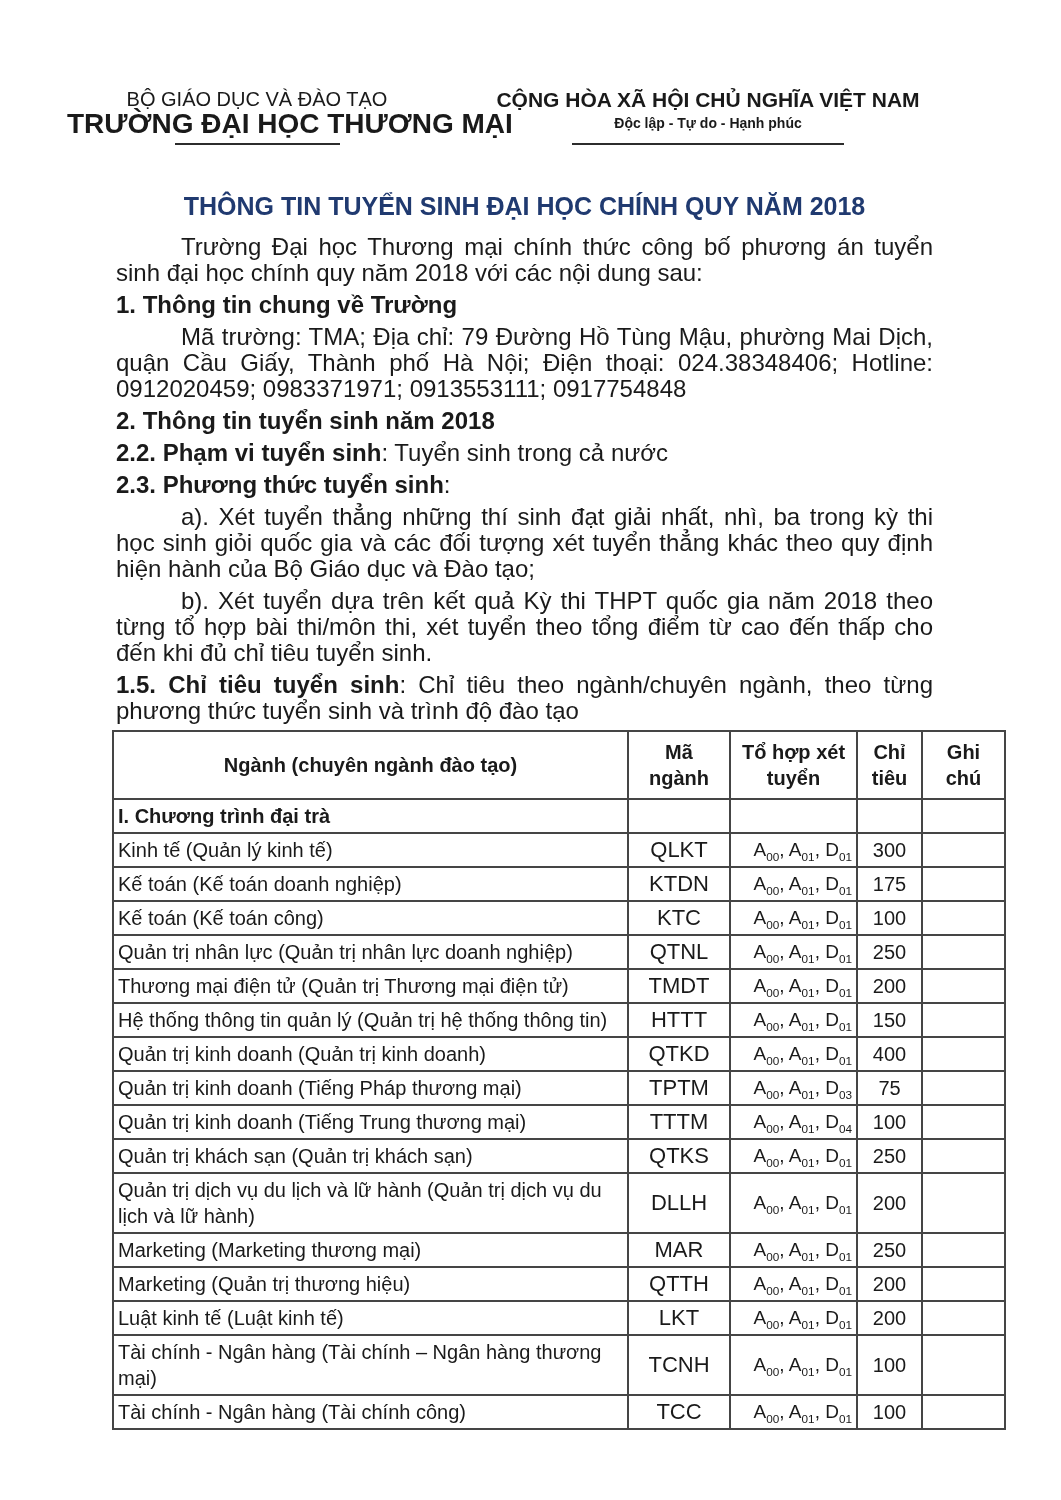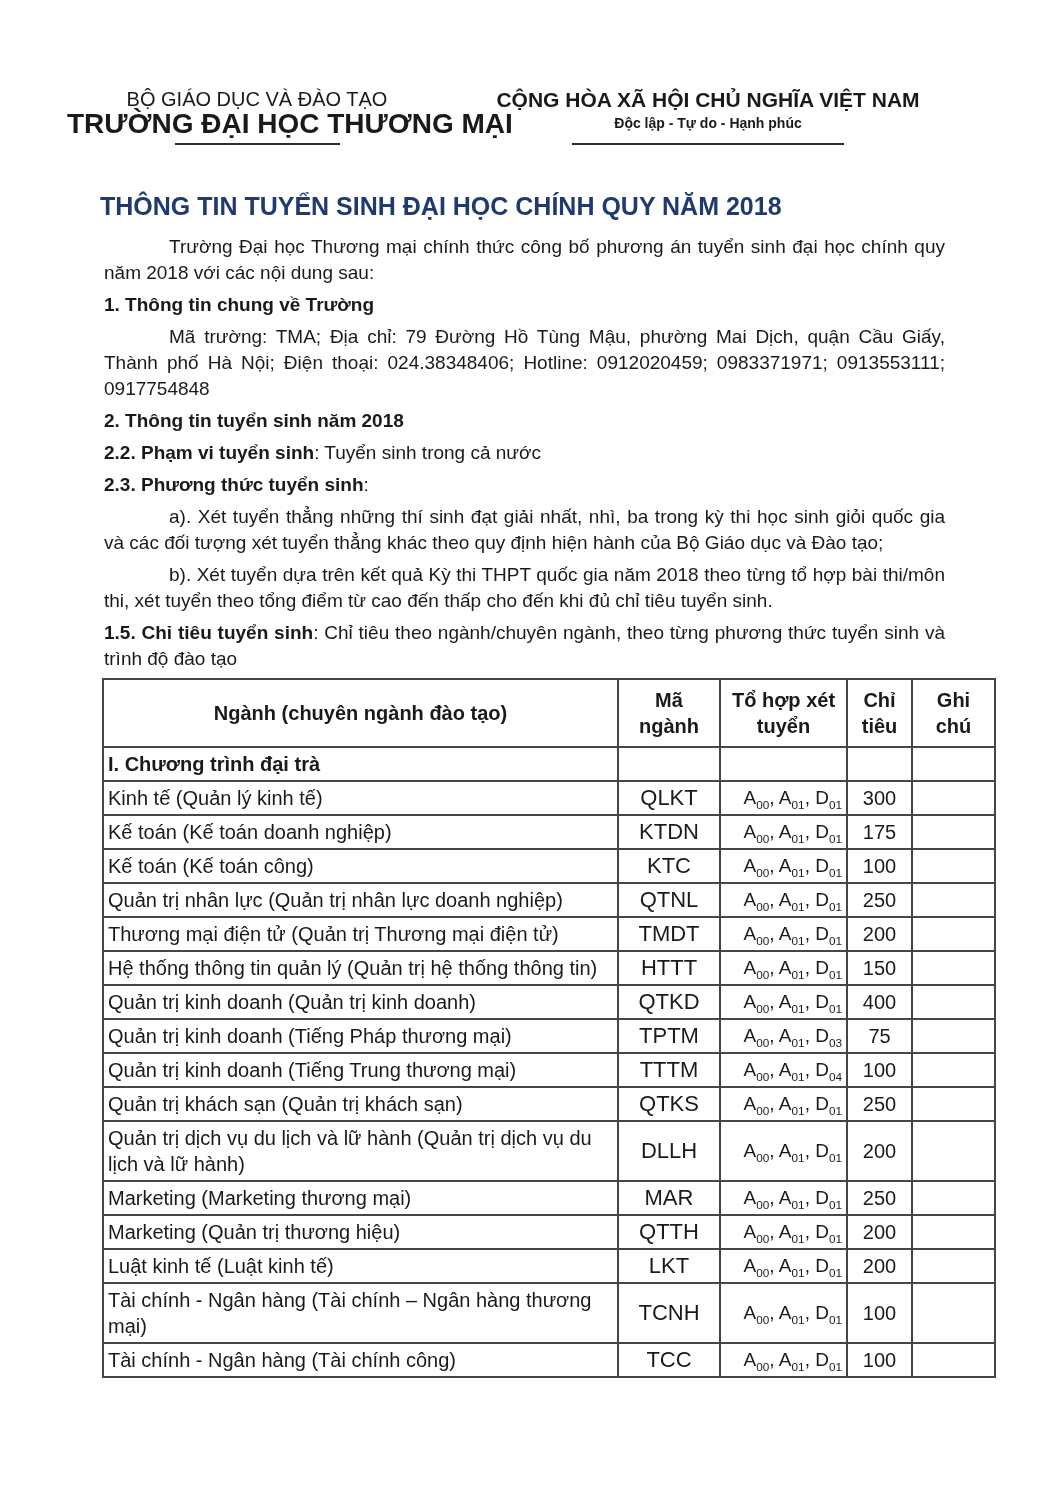"THÔNG TIN TUYỂN SINH ĐẠI" .doc-title { text-align: left -> center }
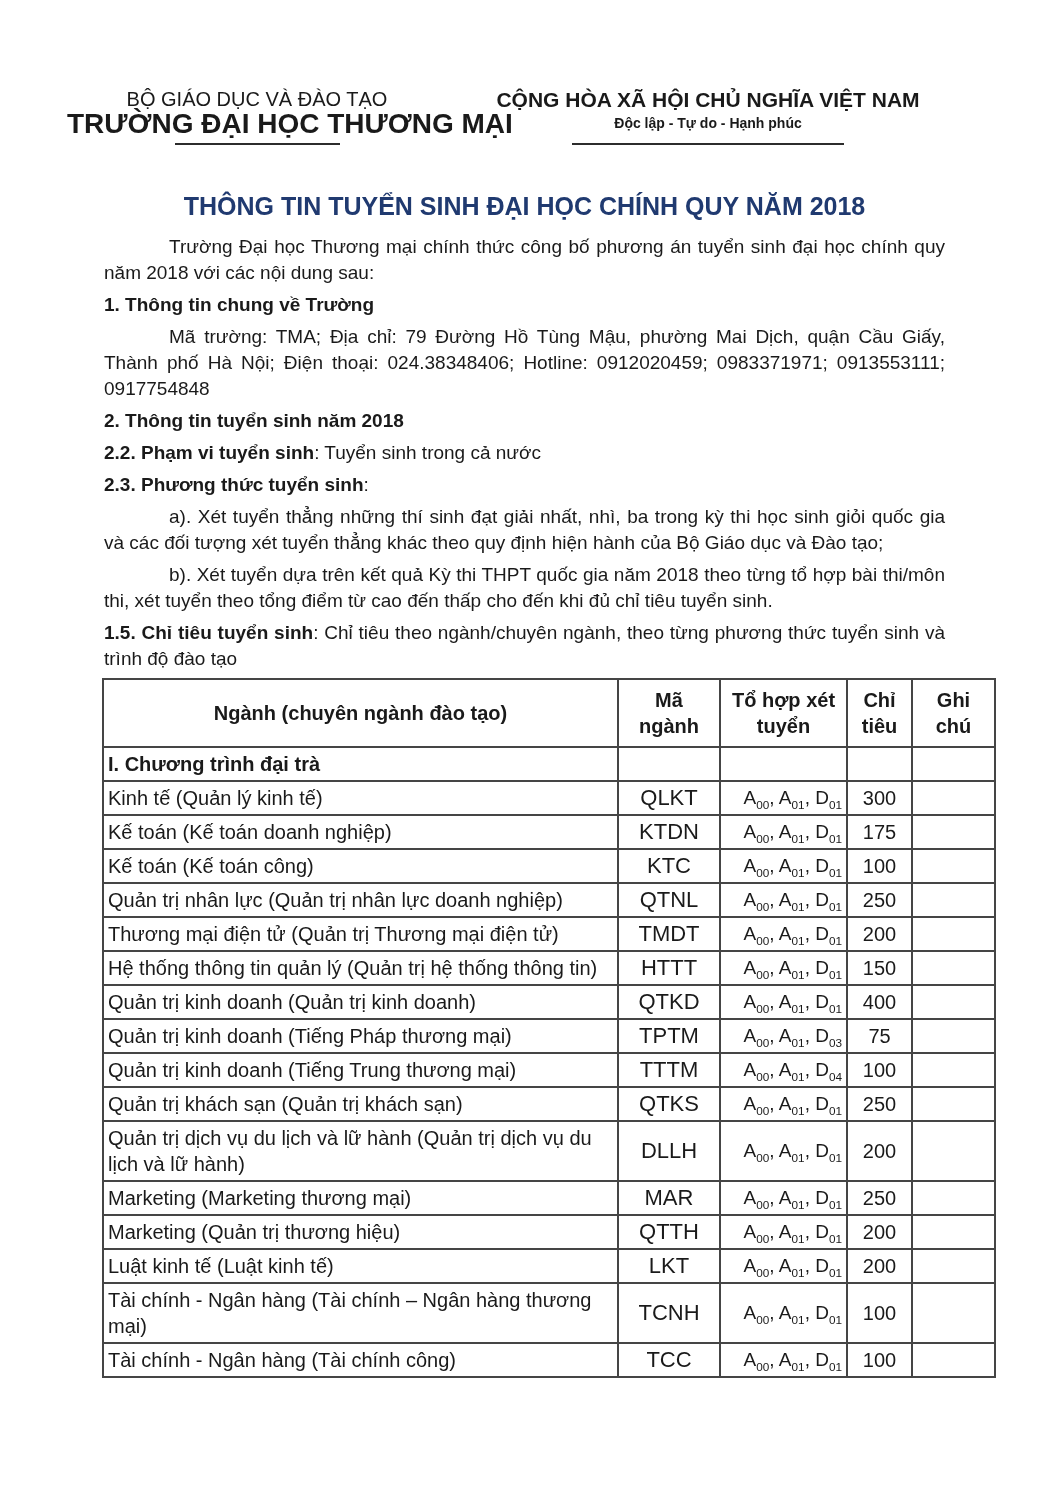"Trường Đại học Thương mại chính" .body-text p { font-size: 19px -> 24px; margin: 0 4px 6px -> 0 16px 6px }
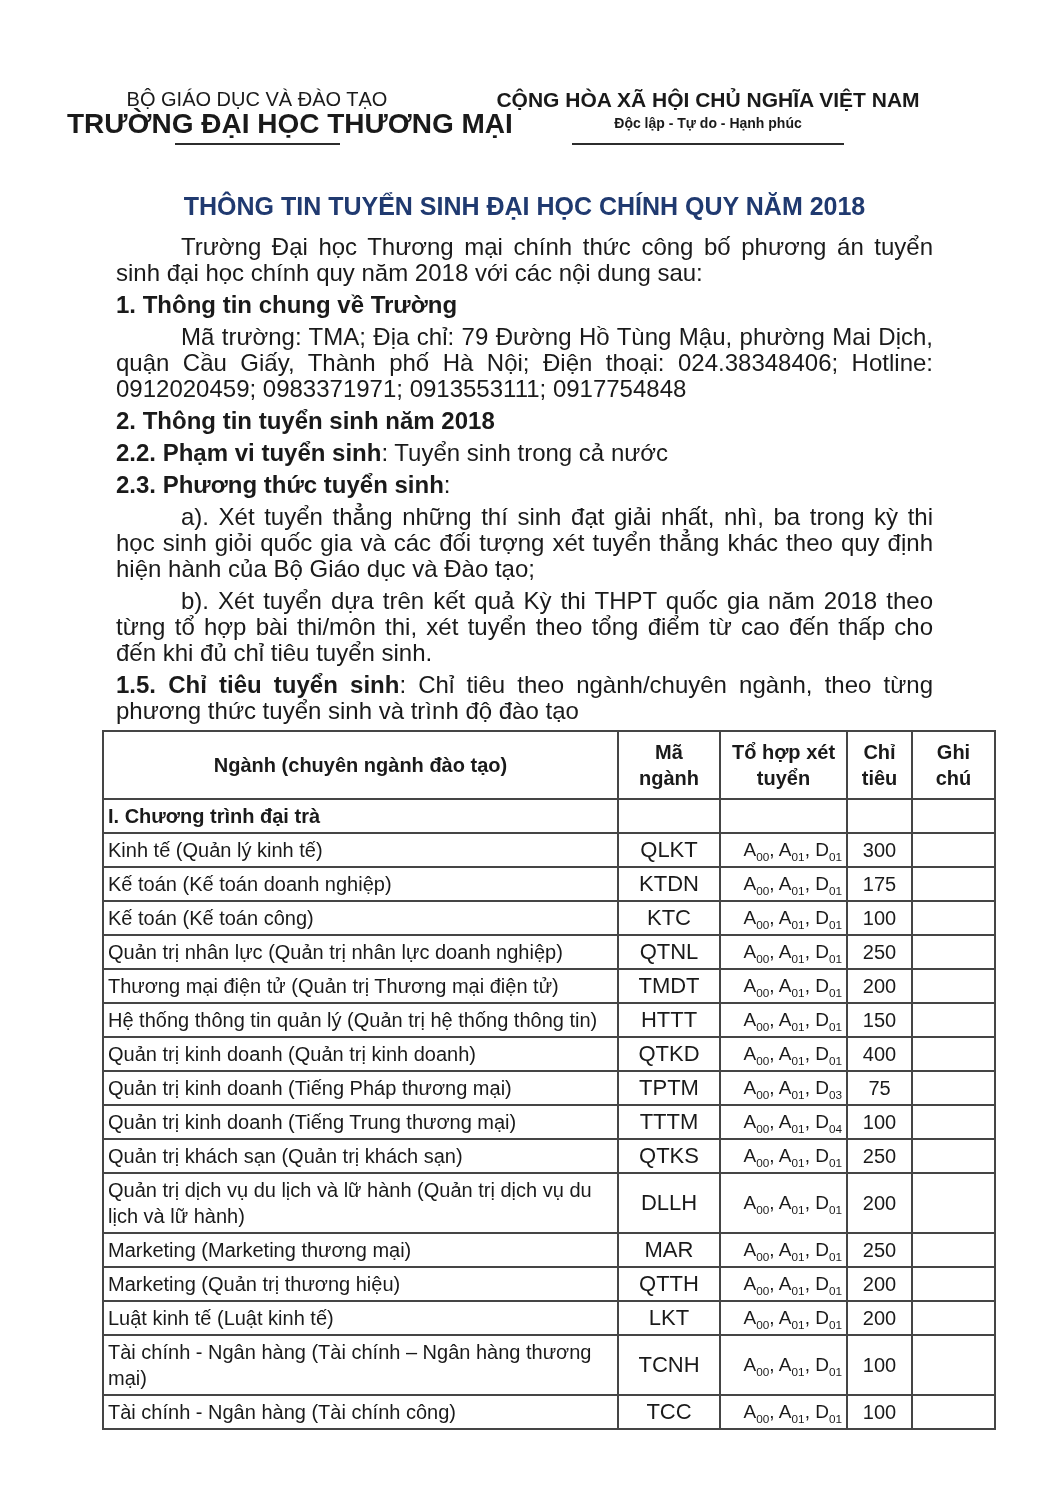"Ngành (chuyên ngành đào tạo)" table.adm { margin: 6px 0 0 2px -> 6px 0 0 12px }
